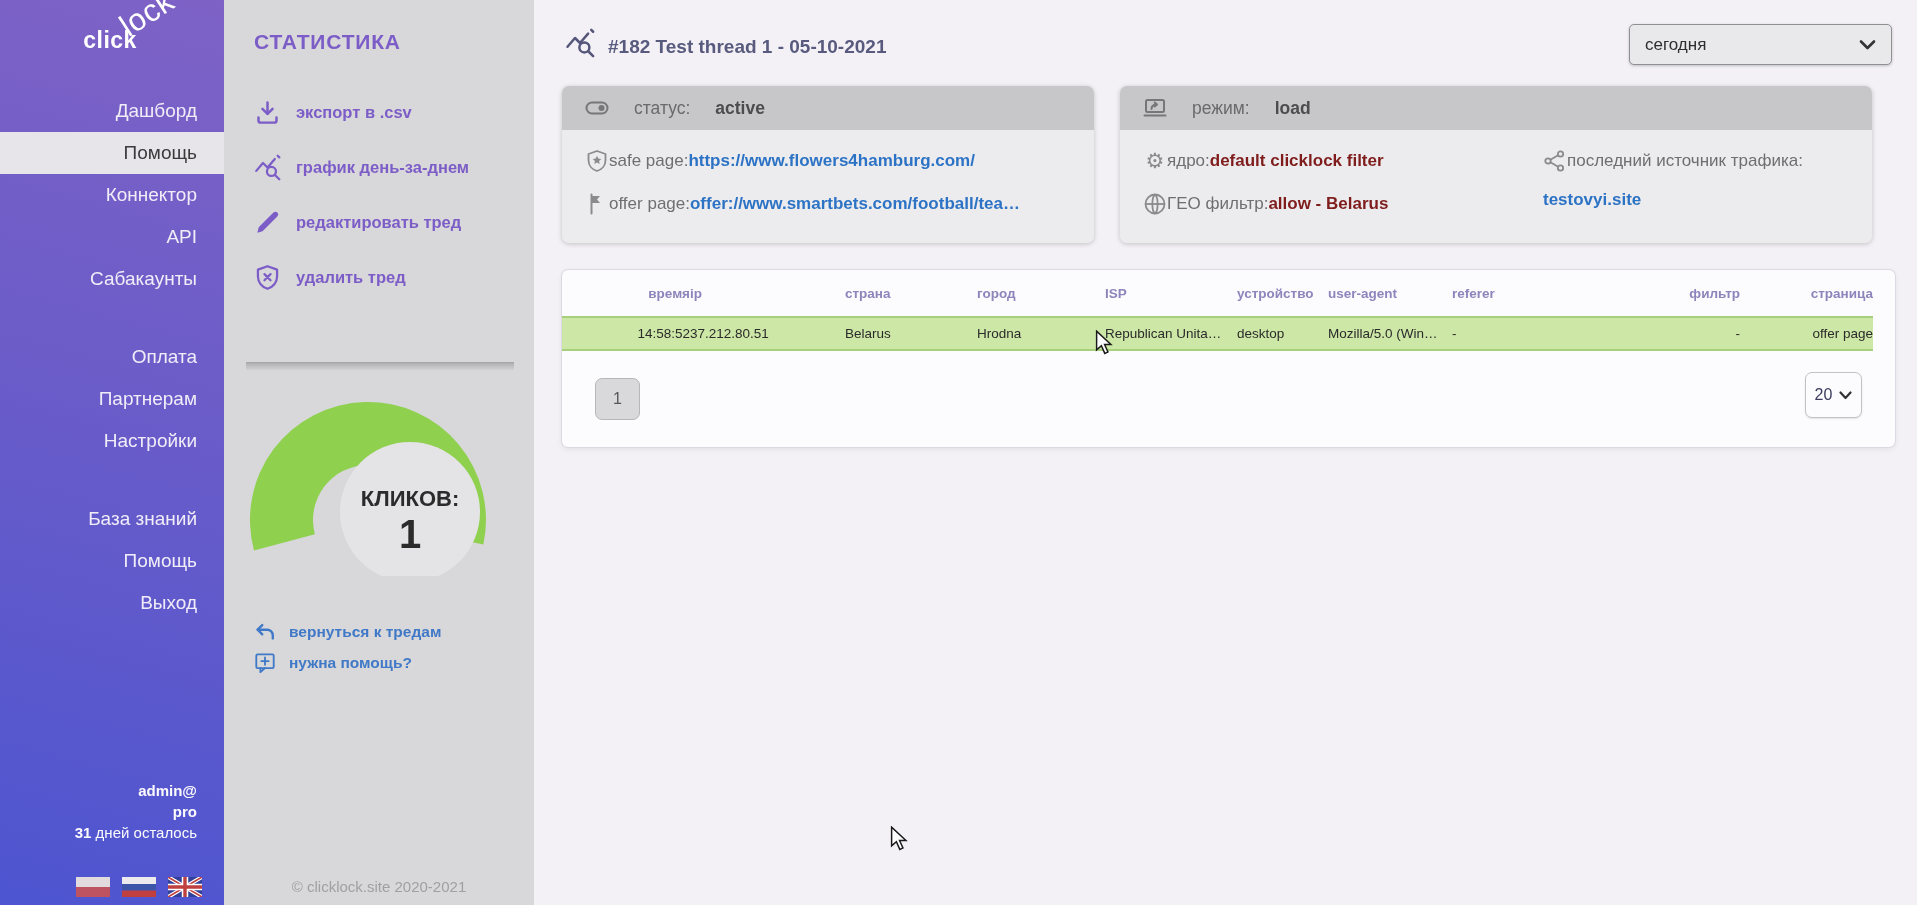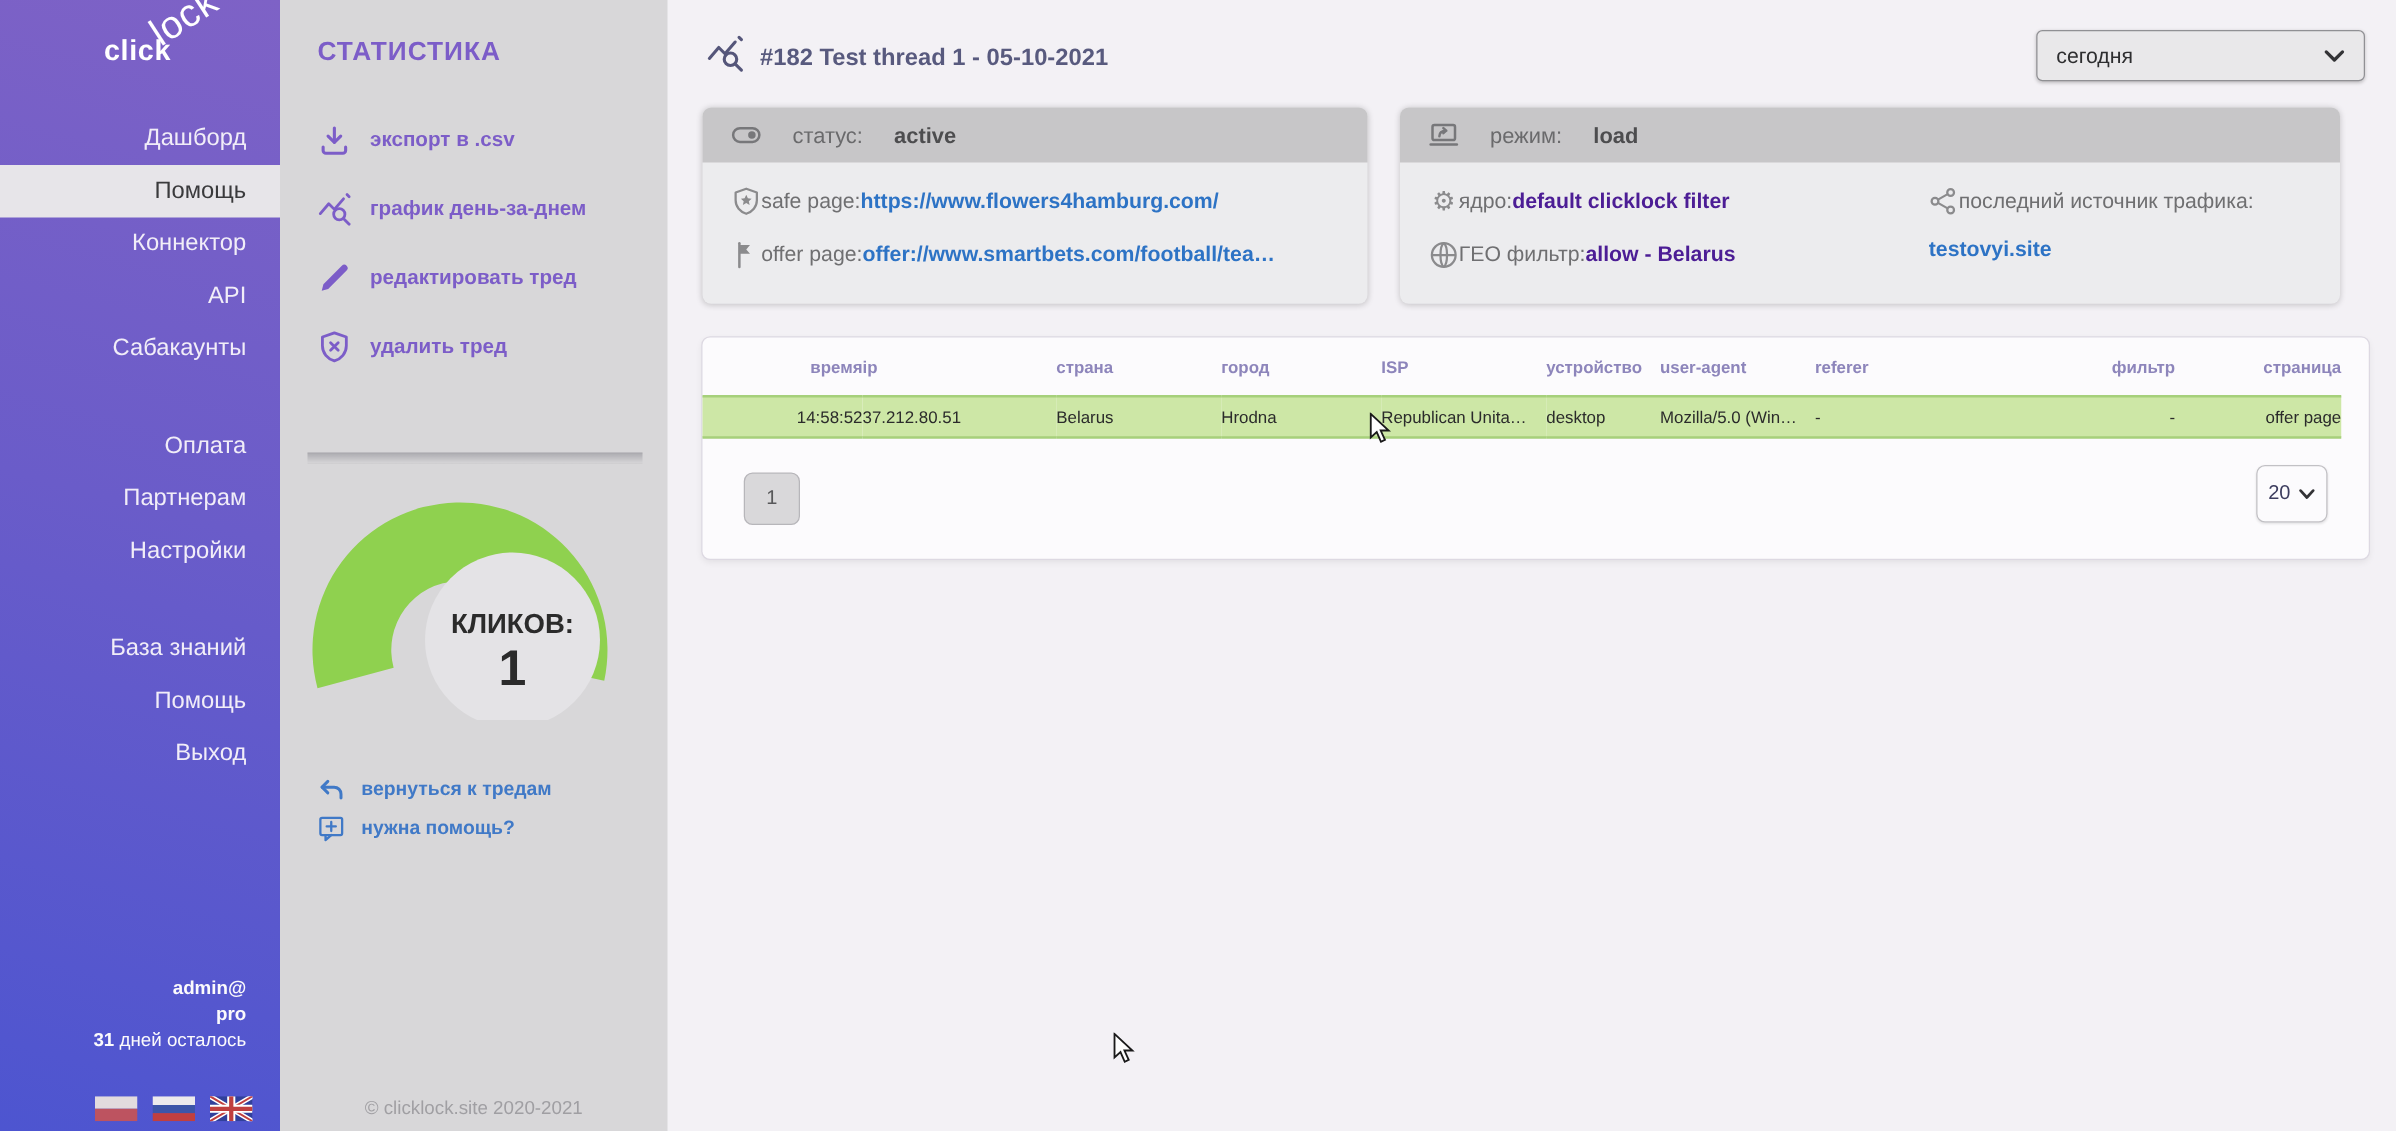"default clicklock filter" .row-val { color: #4c1d95 -> #7f1d1d }
